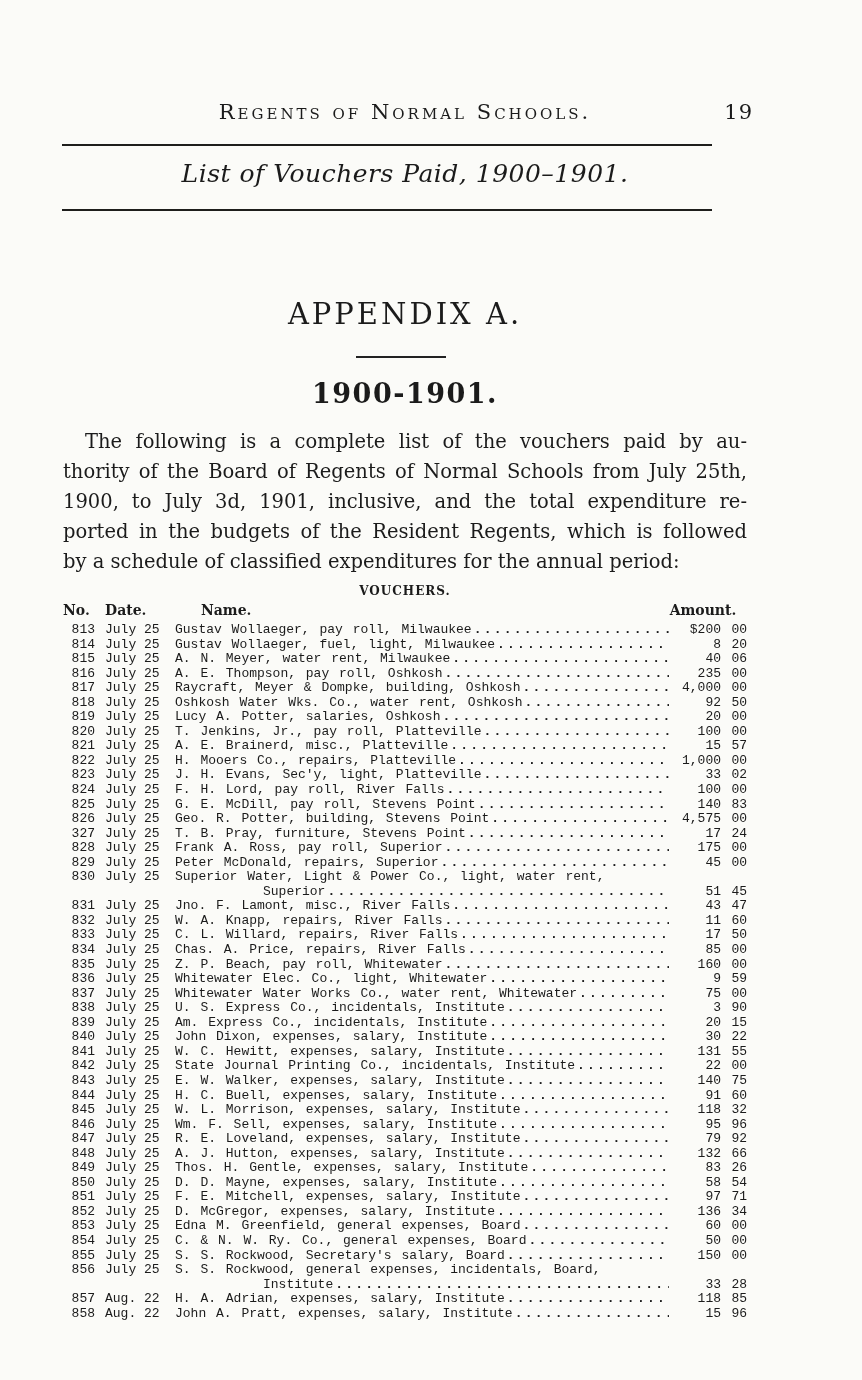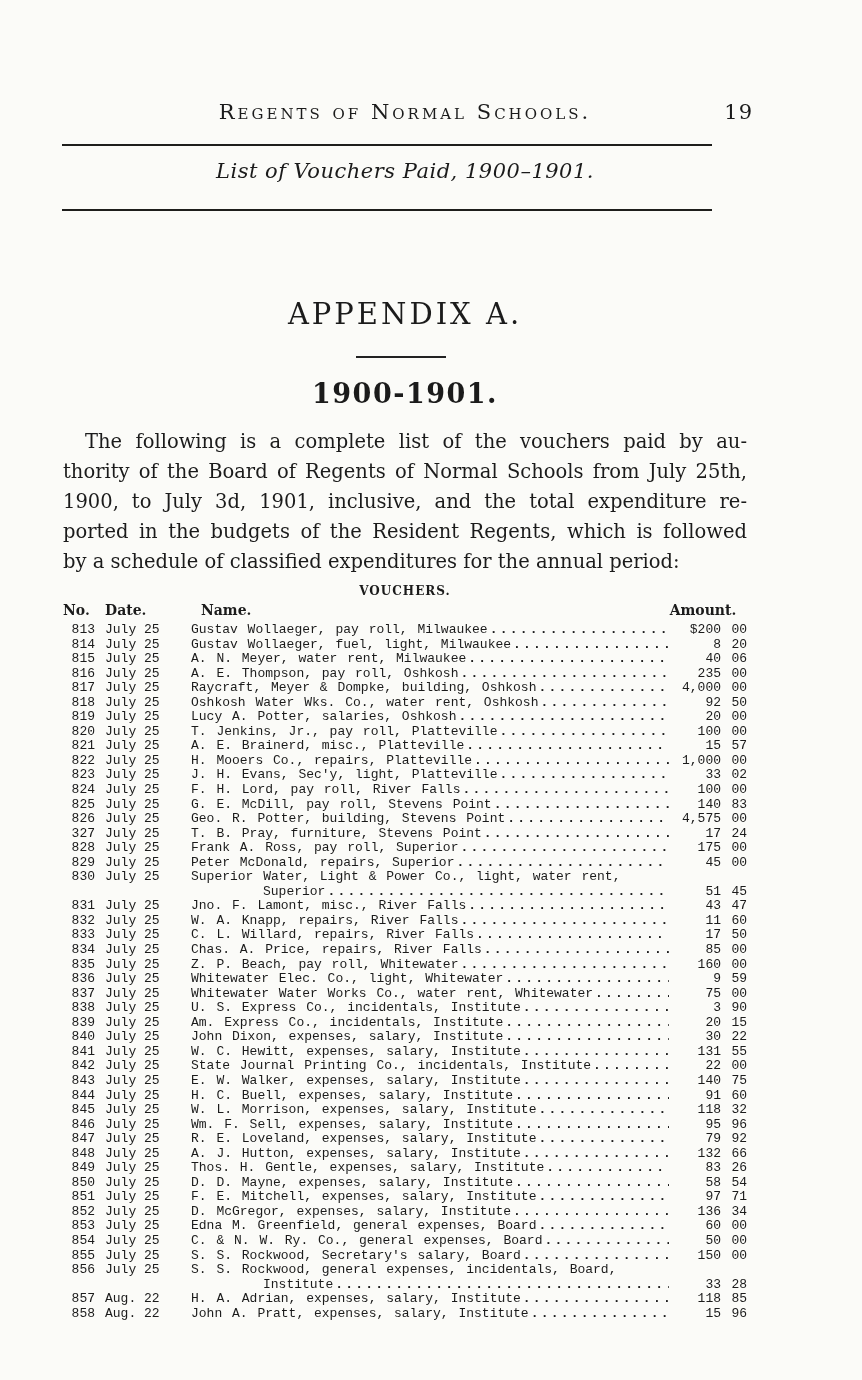"List of Vouchers Paid, 1900–1901." .subtitle { font-size: 21px -> 25px }
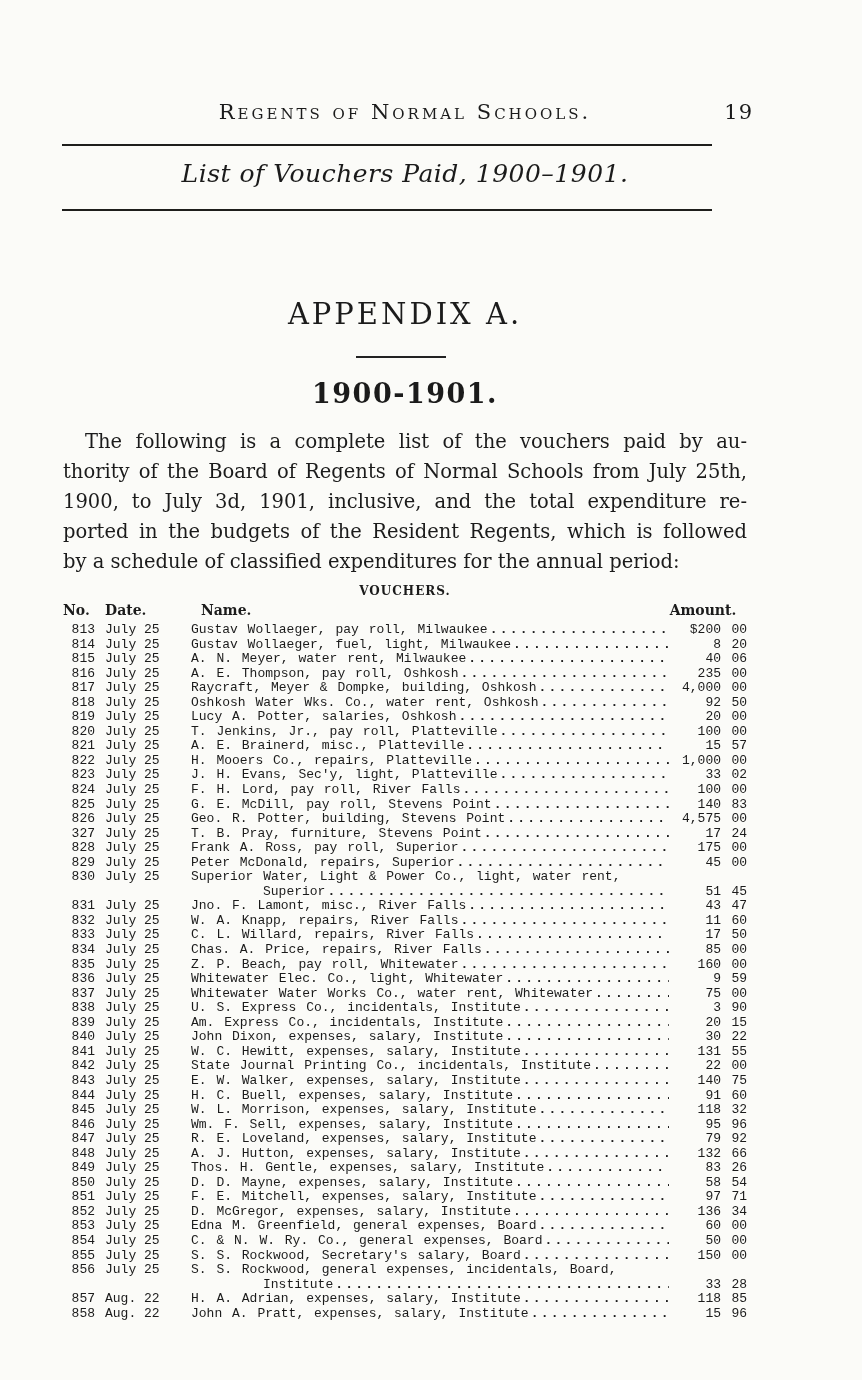"Gustav Wollaeger, pay roll, Milwaukee" .c-name { margin-left: 28px -> 12px }
